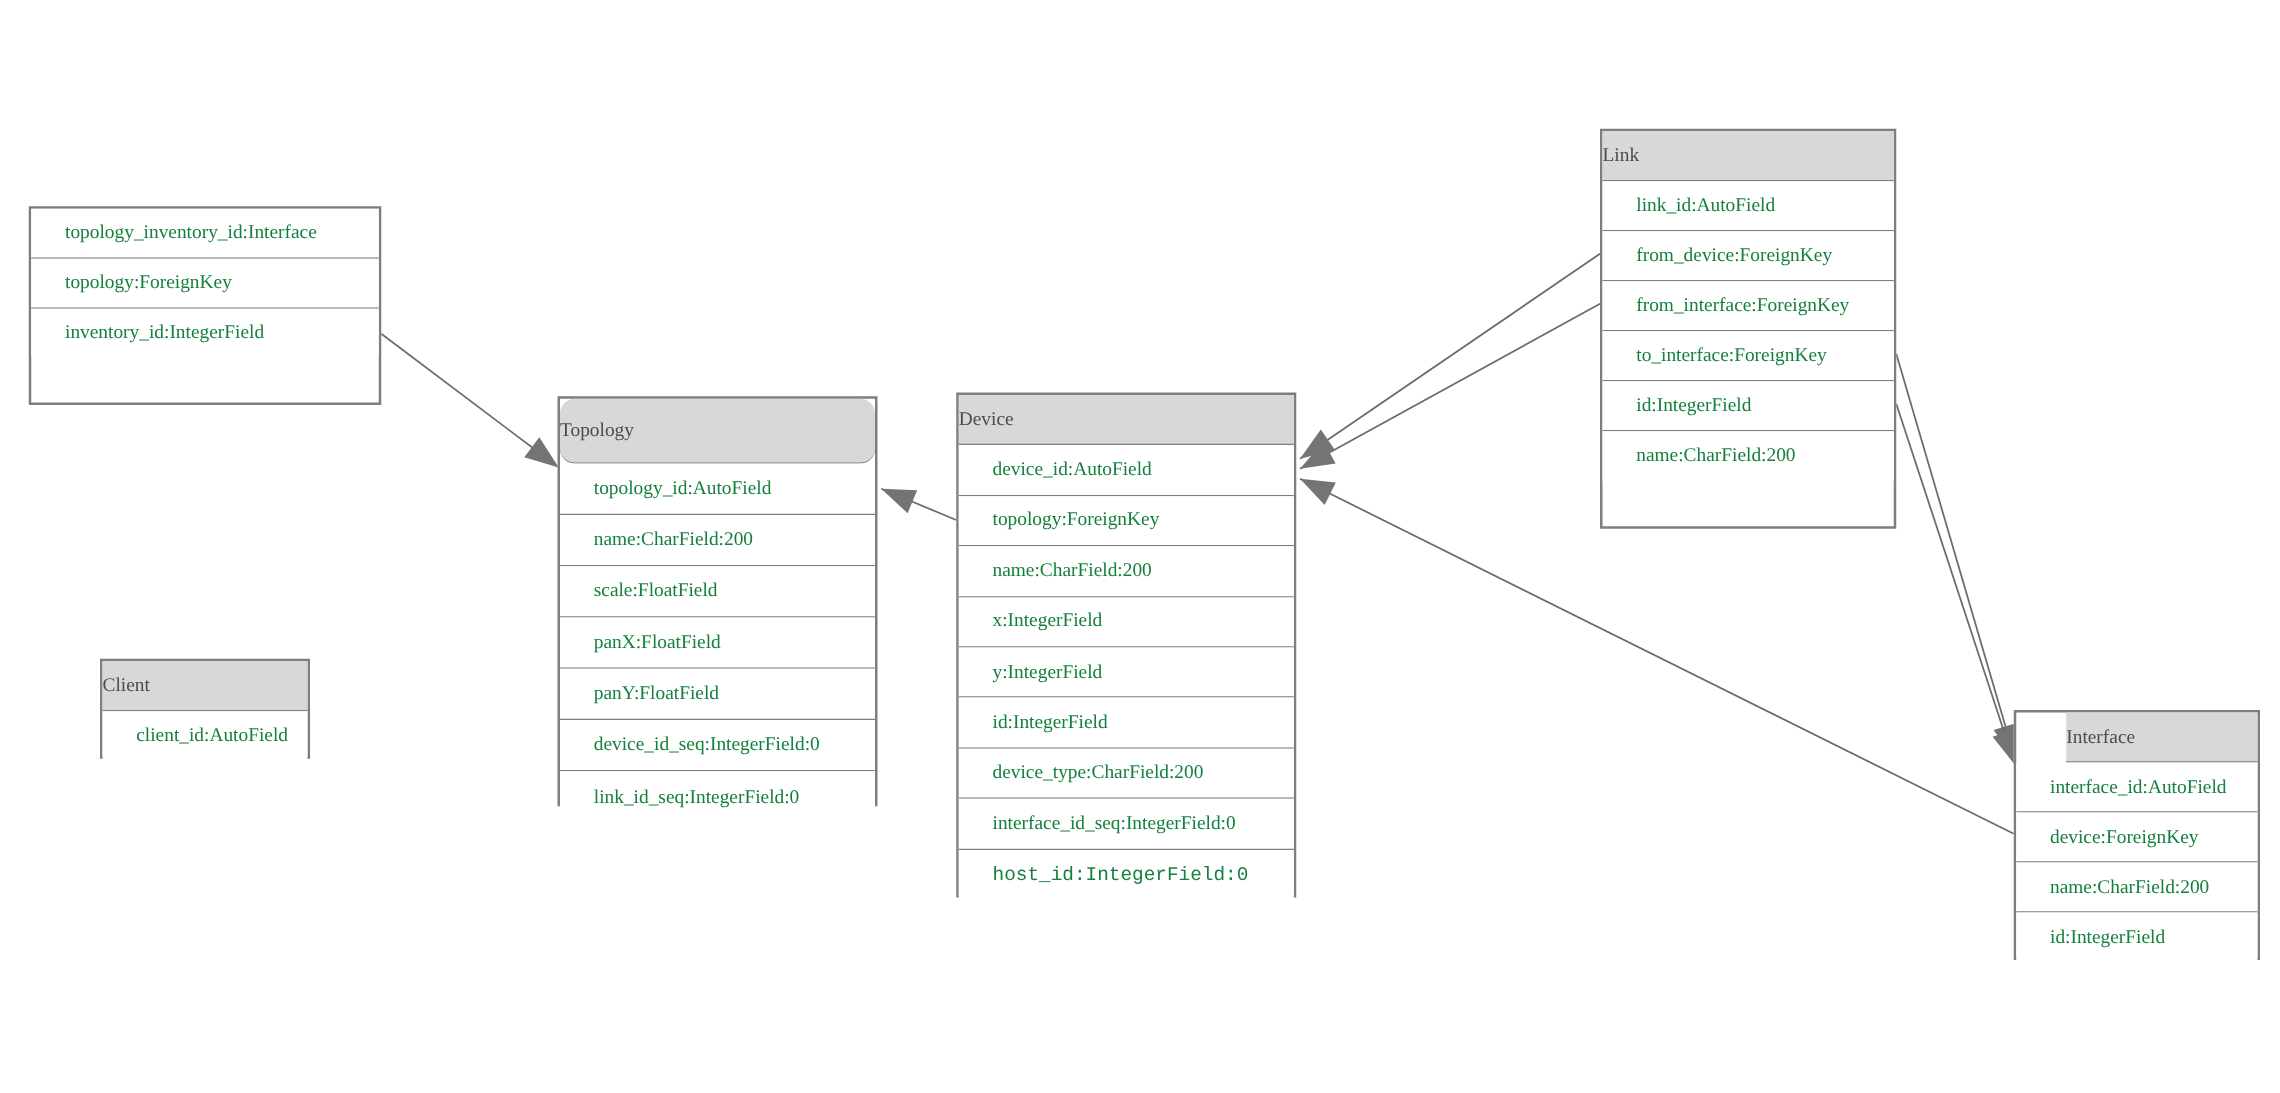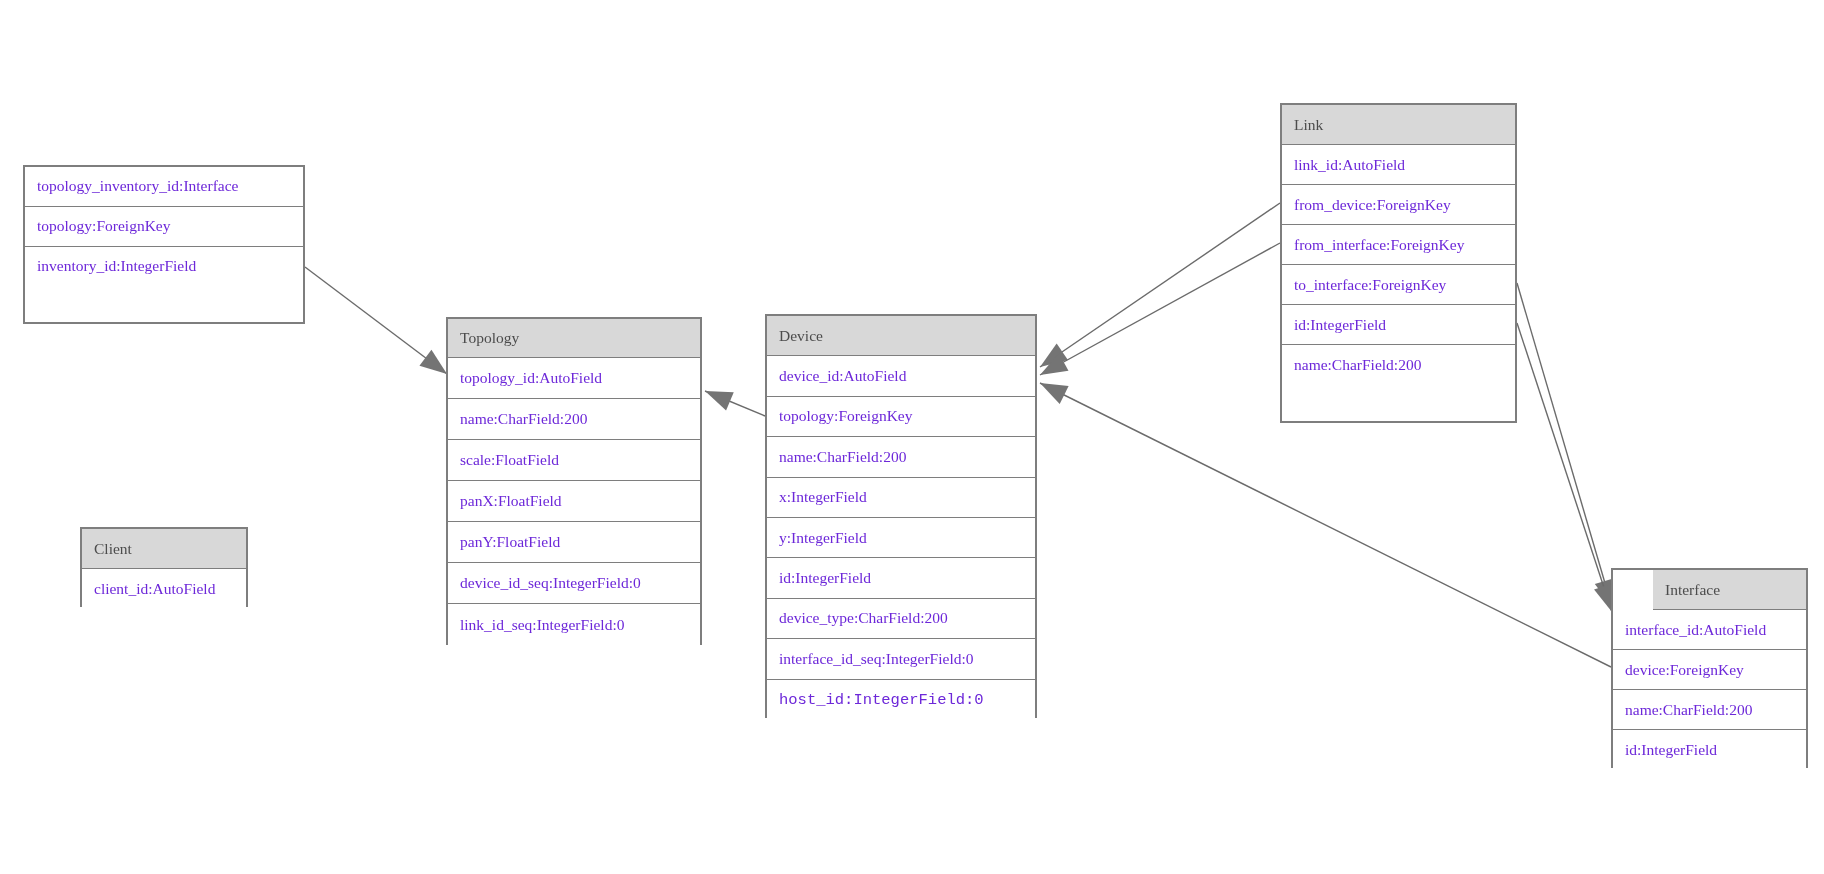"Link" .entity-header { padding-left: 12px -> none }
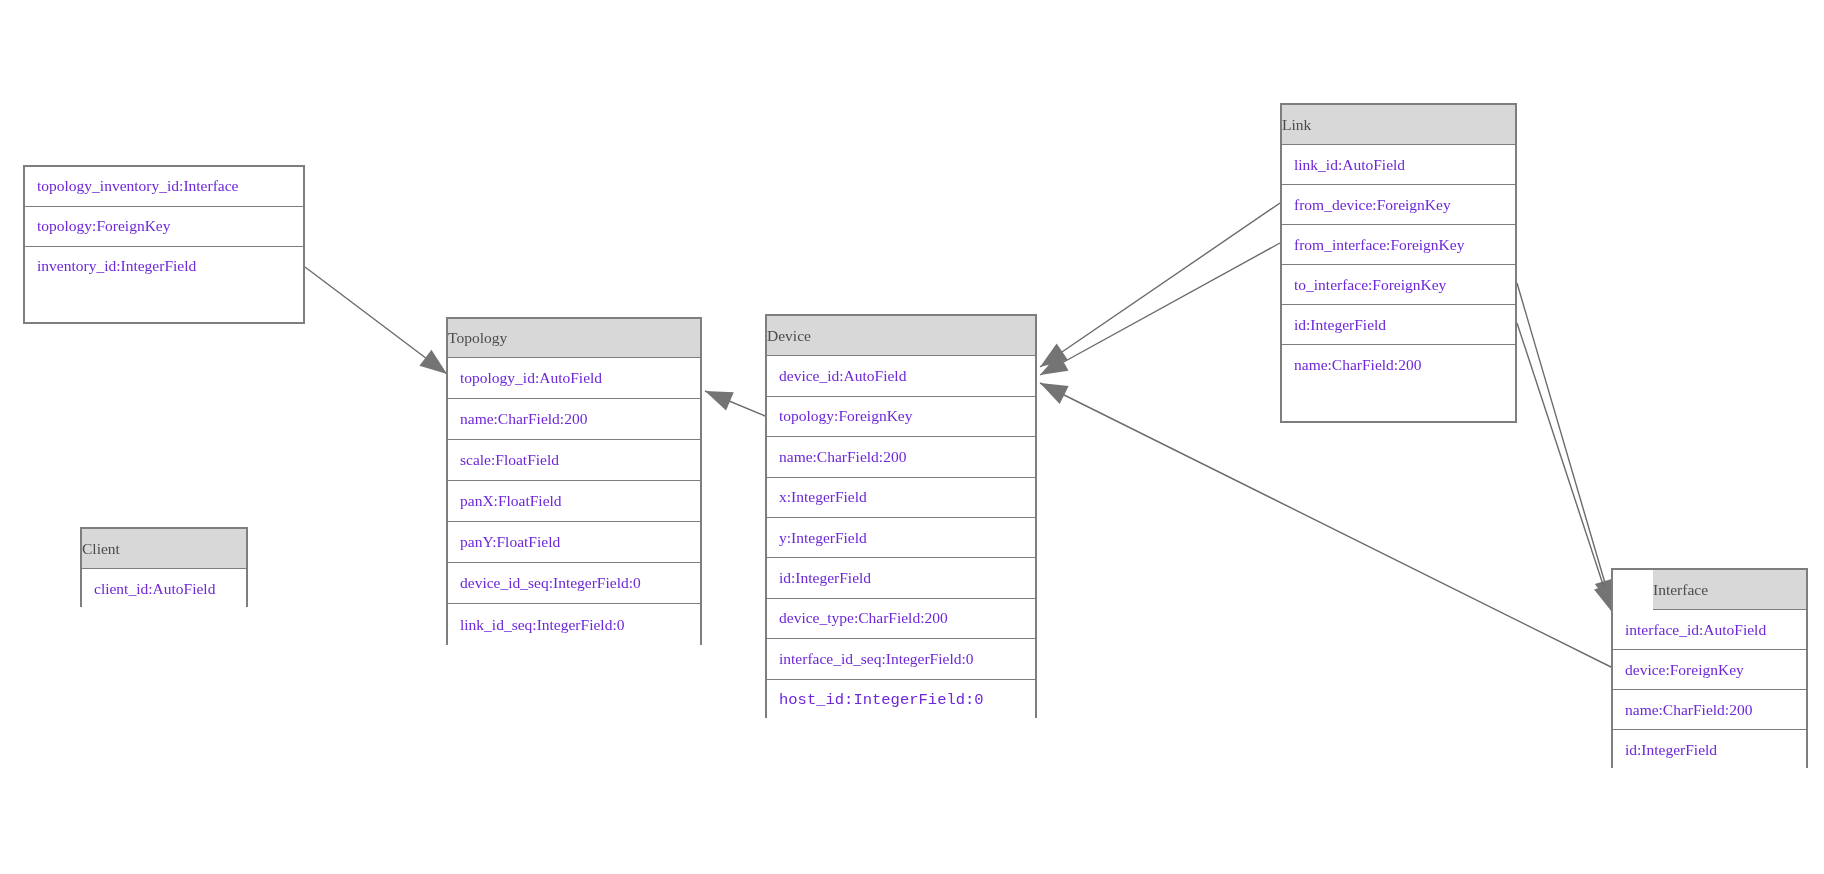"link_id:AutoField" .entity-field { color: #6d28d9 -> #15803d; padding-left: 12px -> 27px }
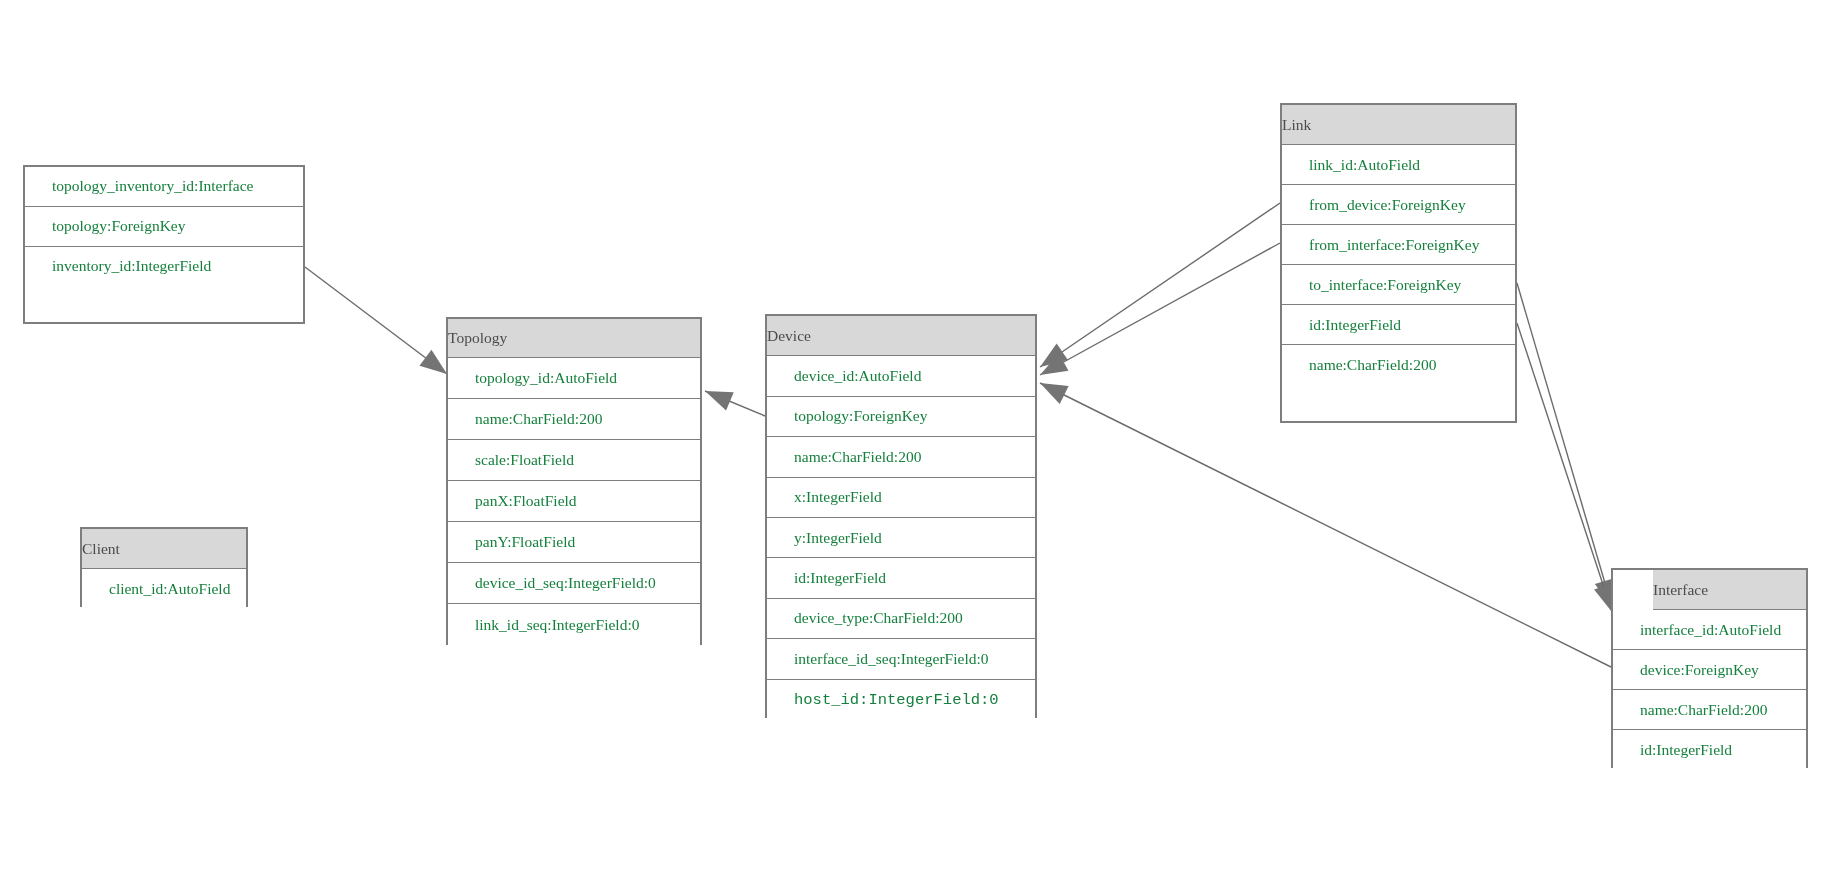"Topology" div.entity-header { border-radius: none -> 12px; height: 39px -> 52px }
